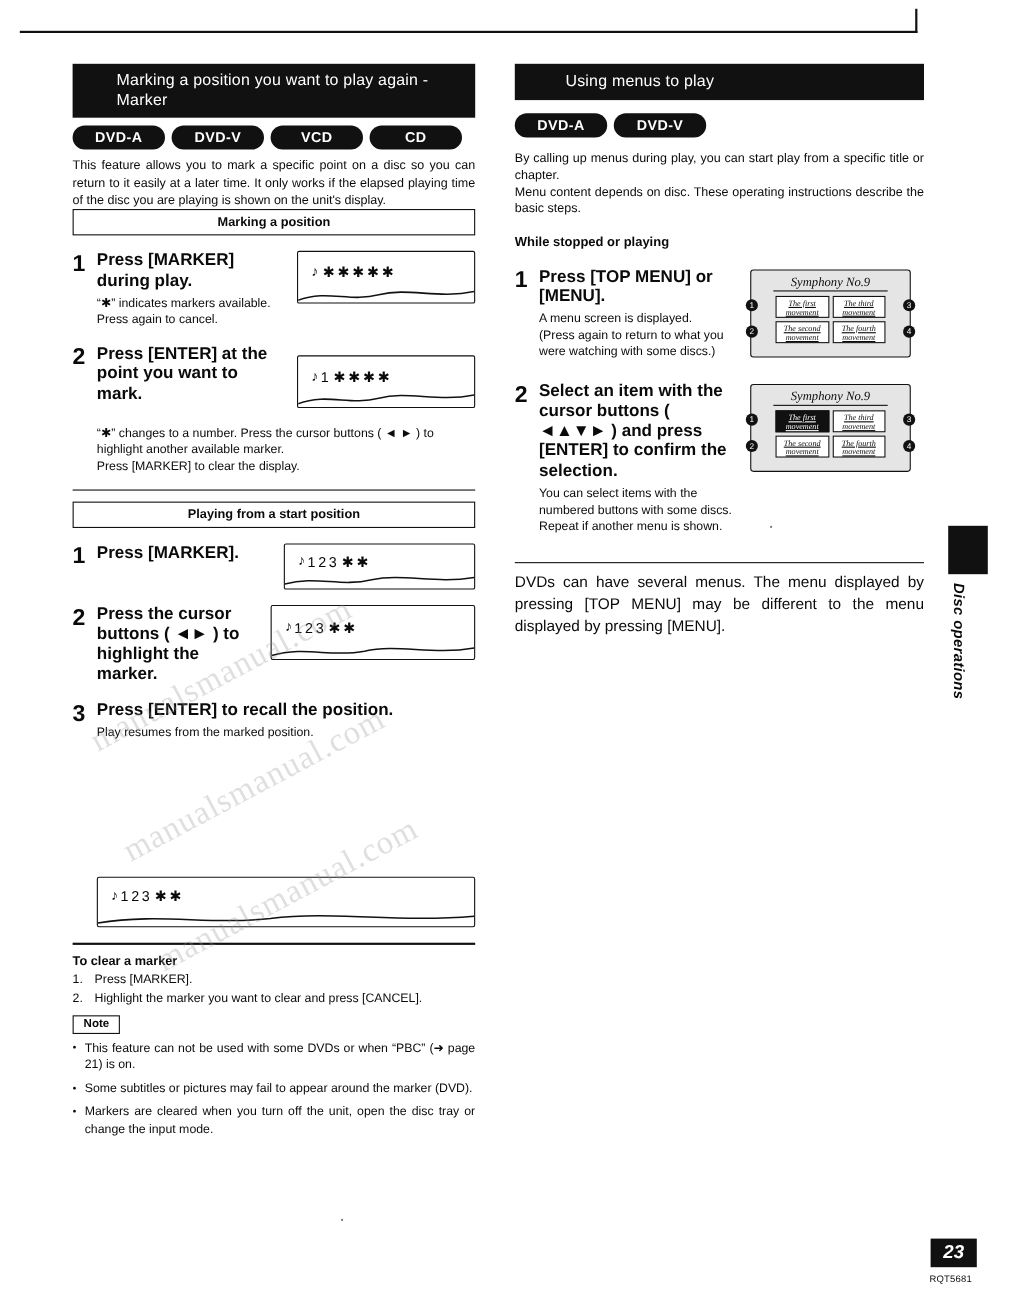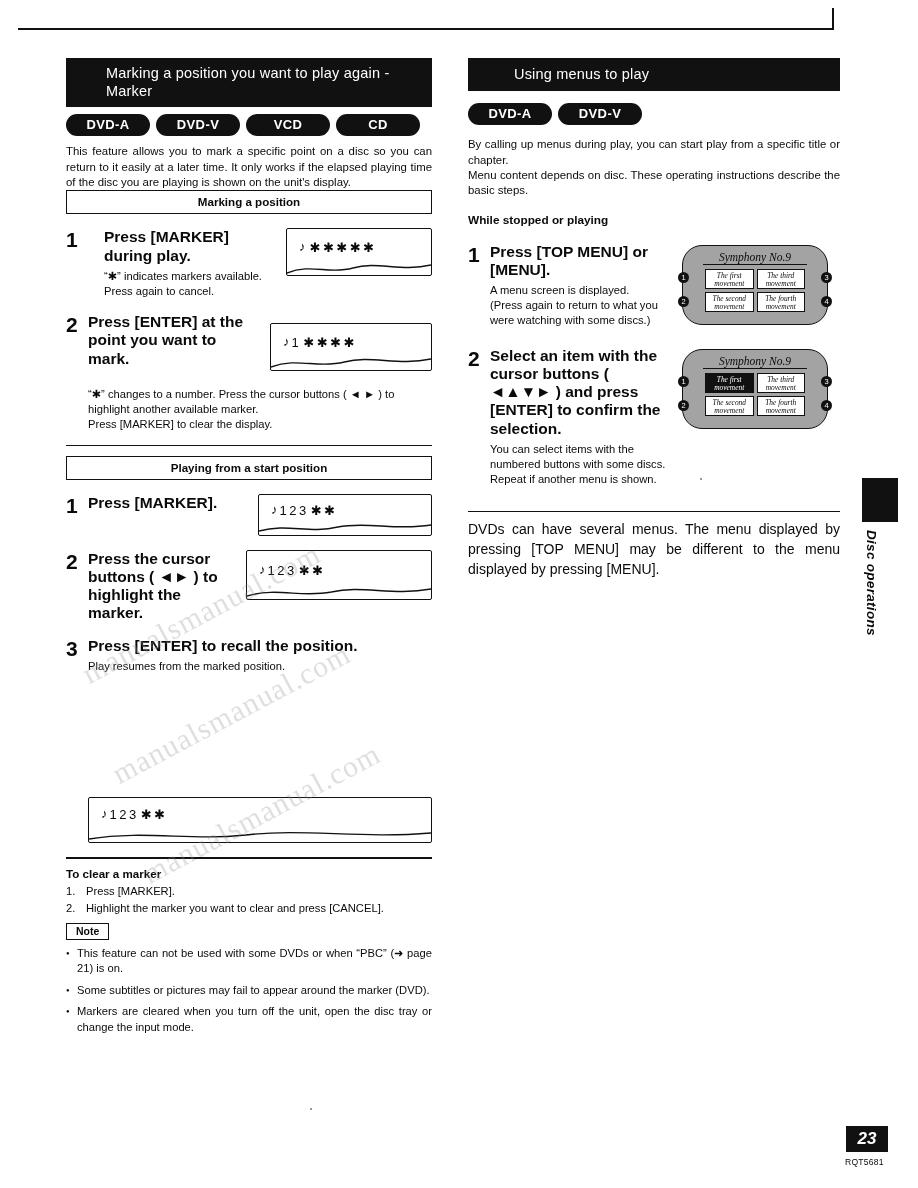"Press [MARKER] during play." div { margin-left: 16px -> none }
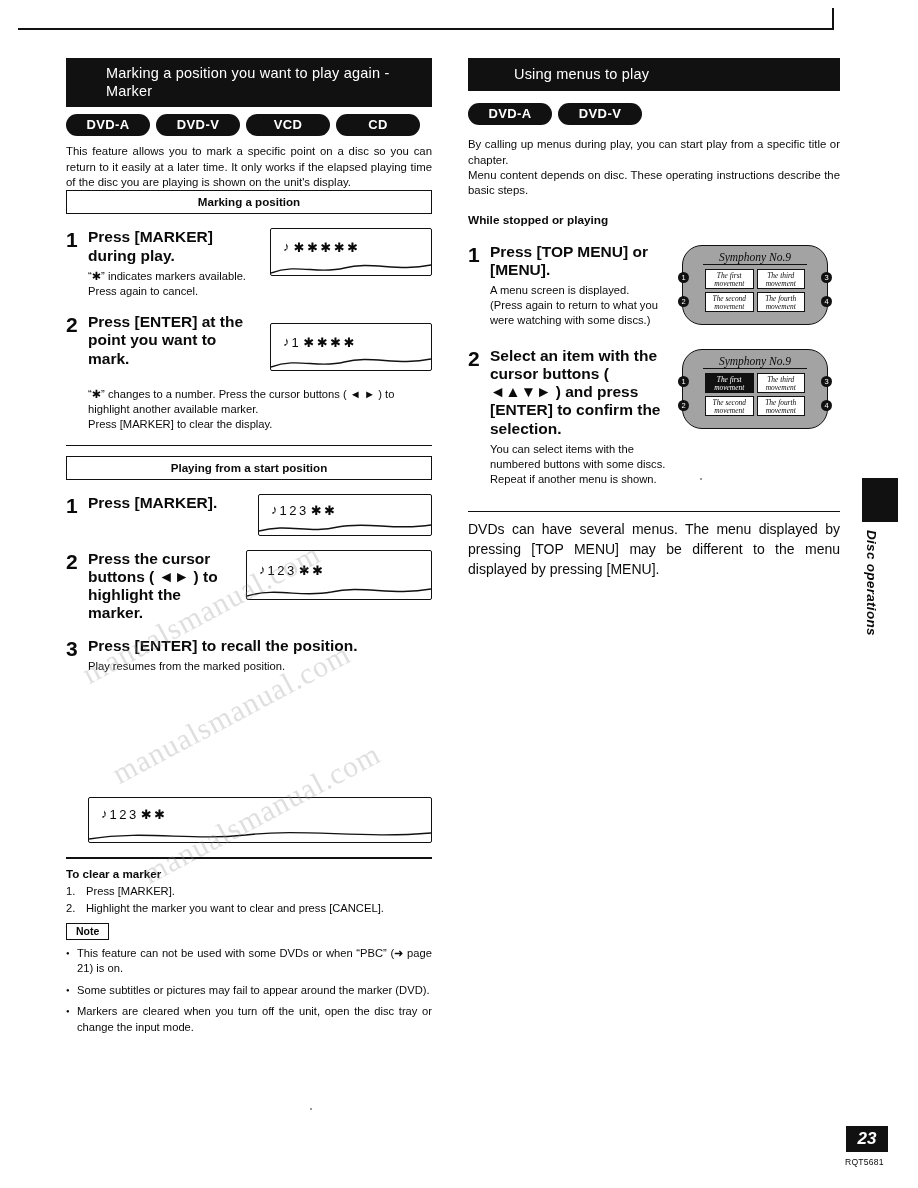"Symphony No.9" .tv-screen { background: #a3a3a3 -> #e5e5e5; border-radius: 20px -> 3px }
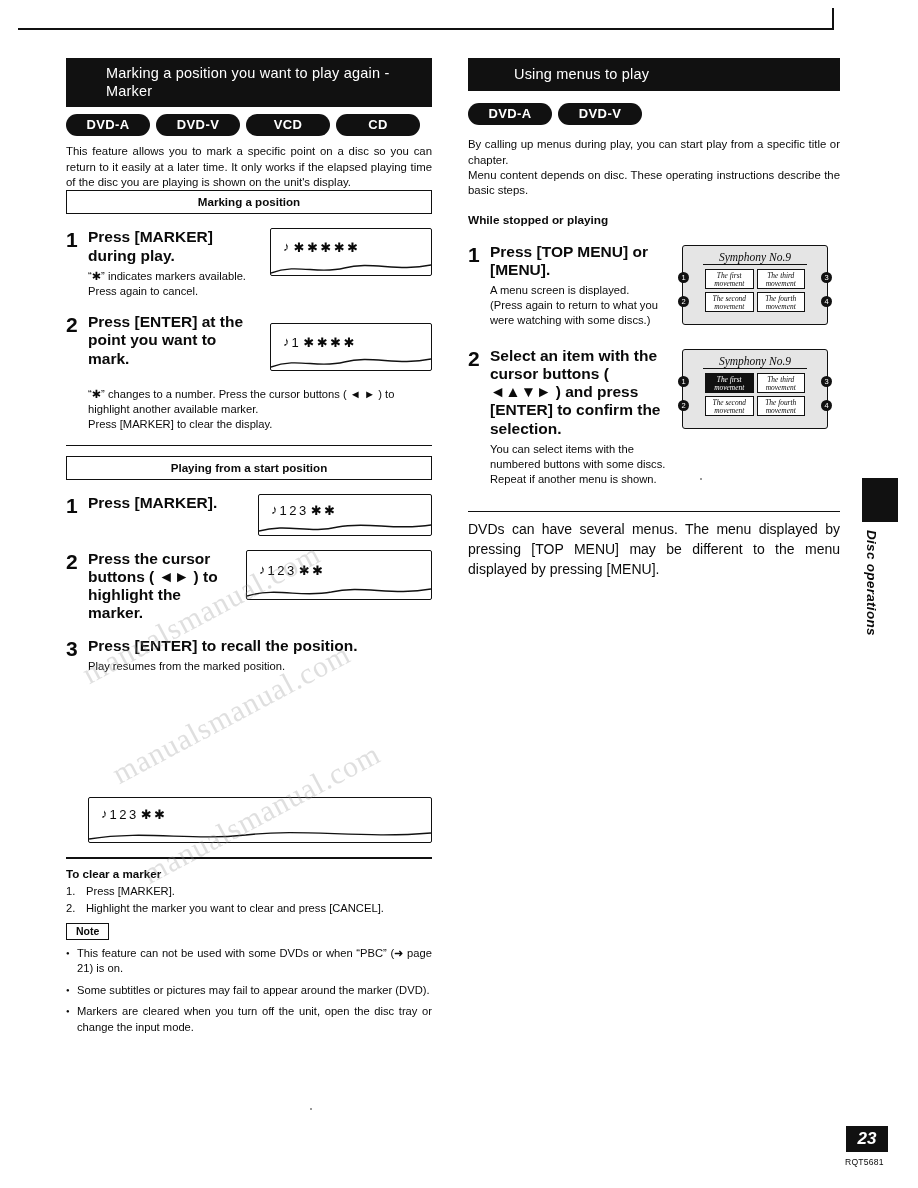"The first movement" .tv-cell { text-decoration: none -> underline }
